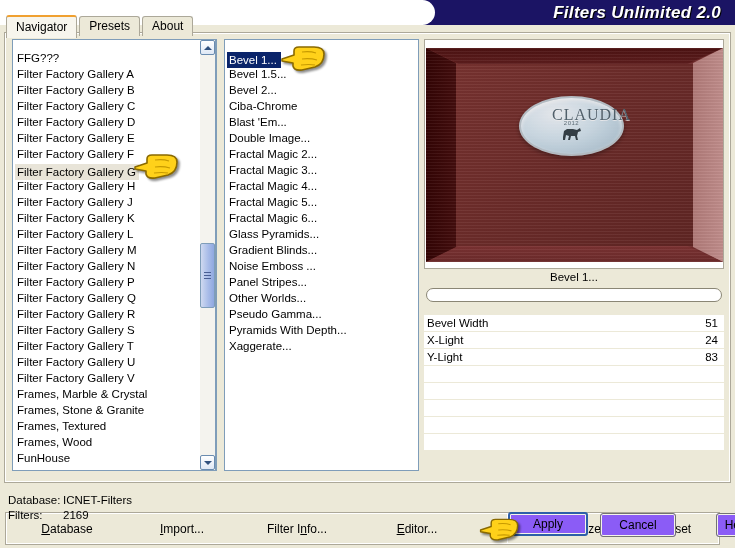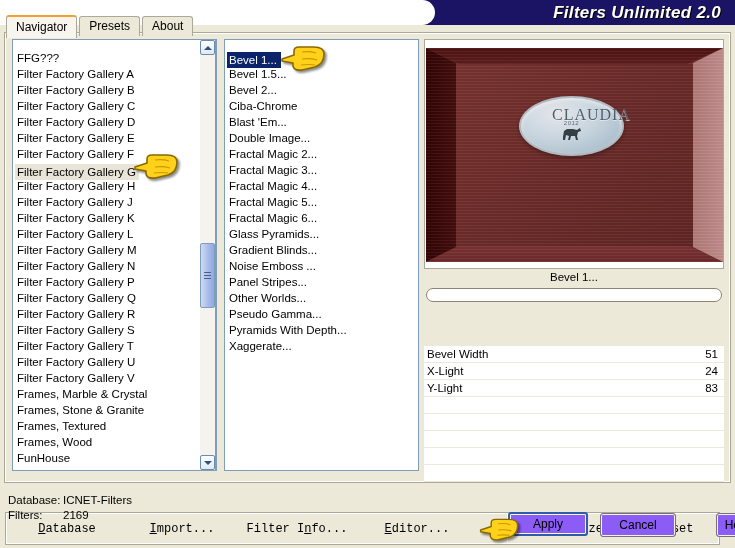"Bevel Width" .param-table { margin-top: 31px -> none }
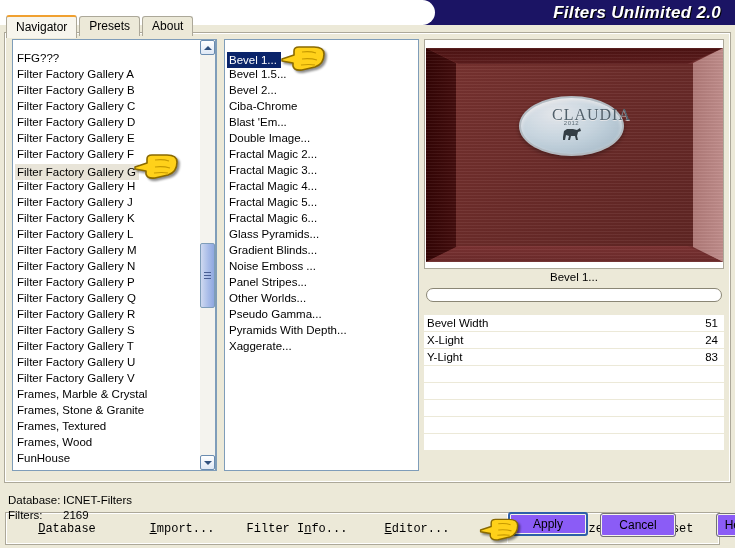"Database" .cmdstrip { font-family: Liberation Mono, monospace -> none }
